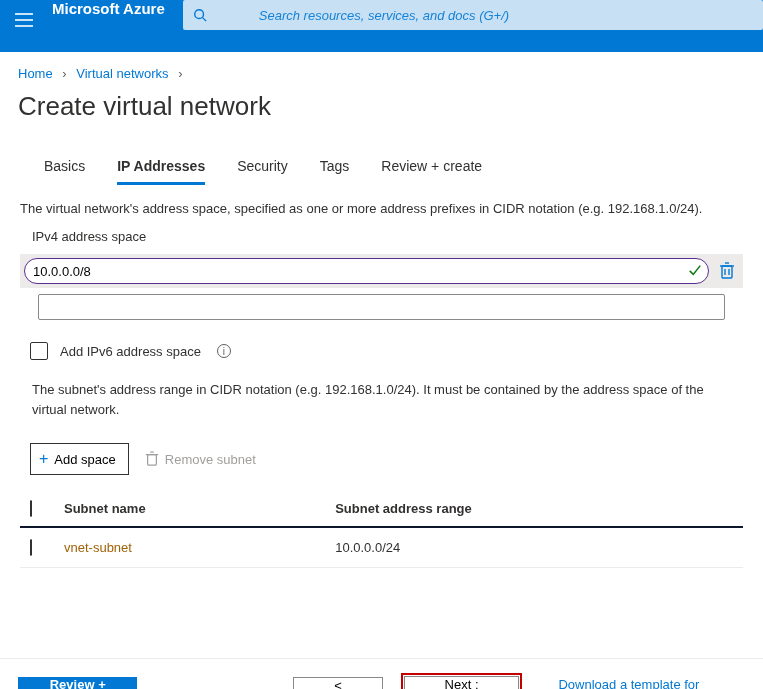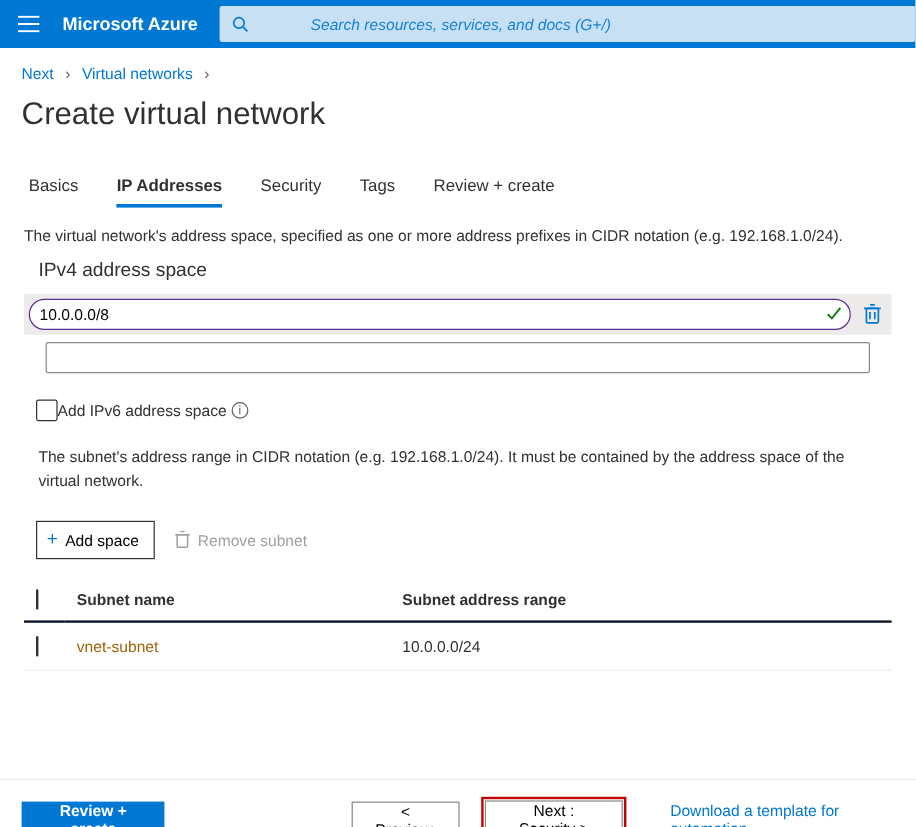"Microsoft Azure" .topbar { align-items: center -> flex-start; height: 40px -> 52px }
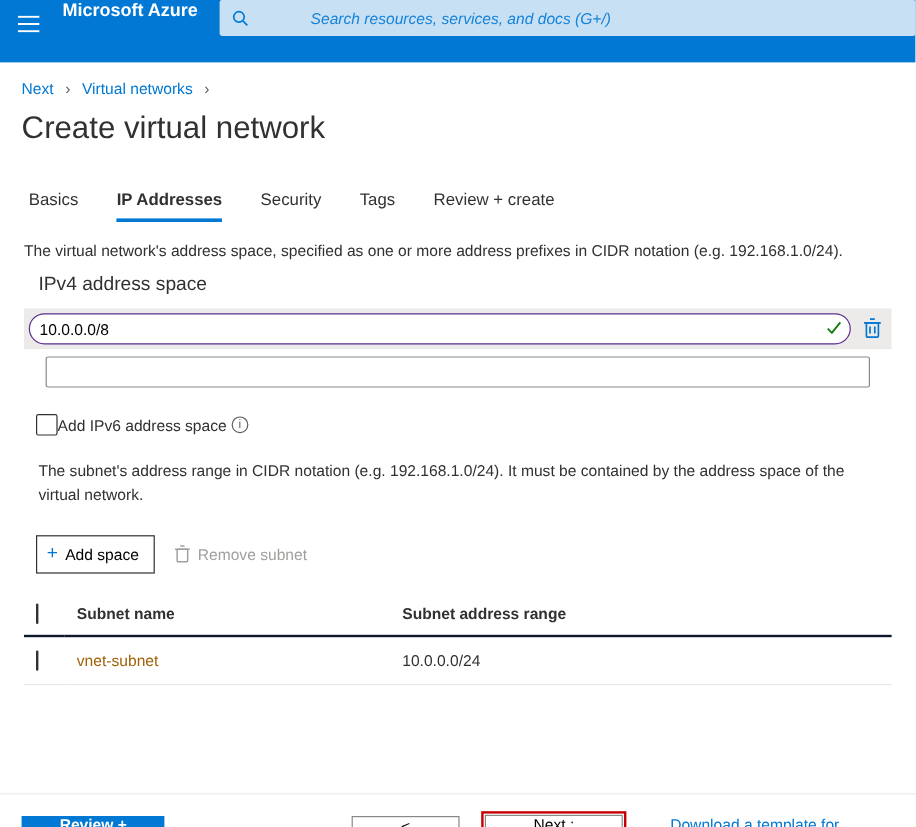"Next" a { text: Next -> Home }
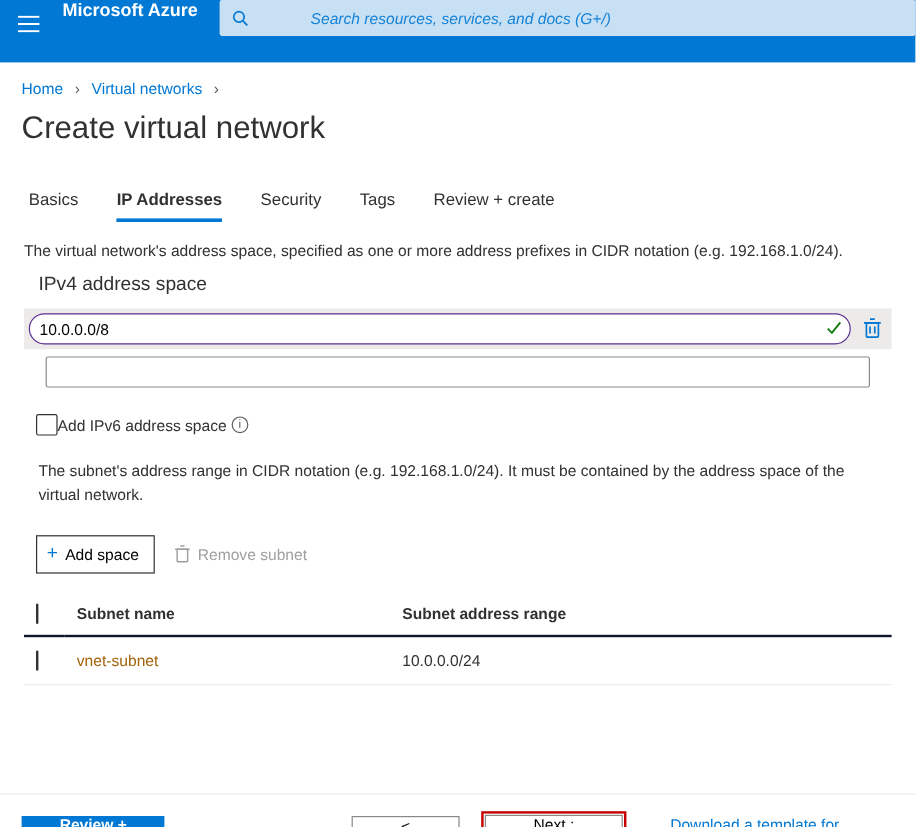"Basics" .tabs { margin-left: none -> 20px }
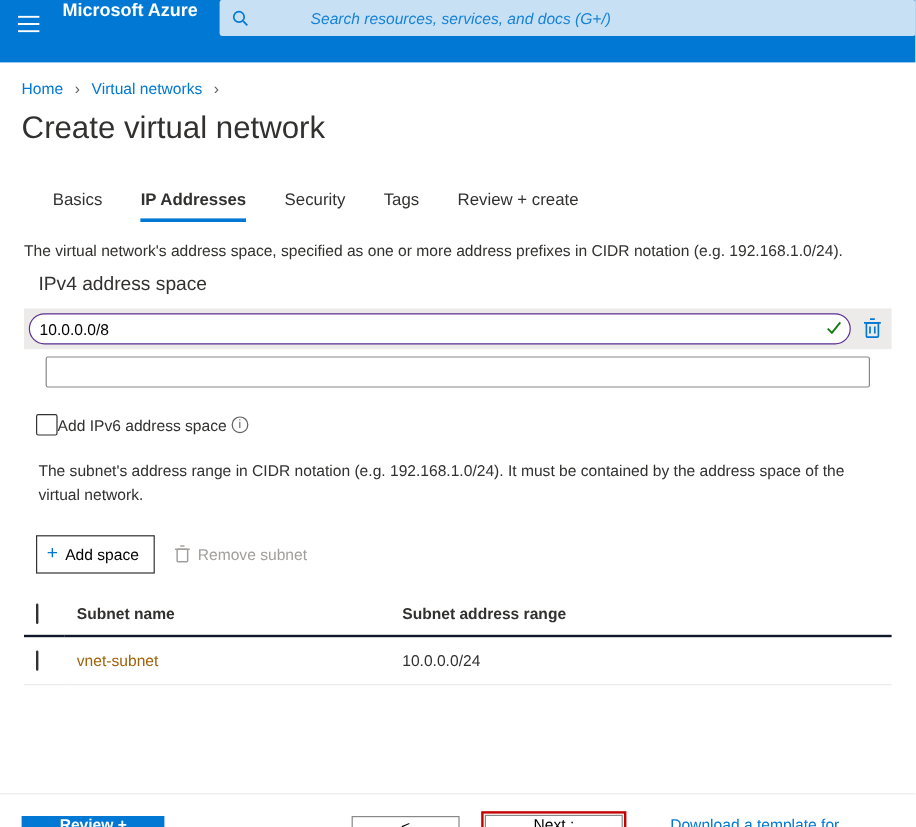"IPv4 address space" .section-label { font-size: 16px -> 13px }
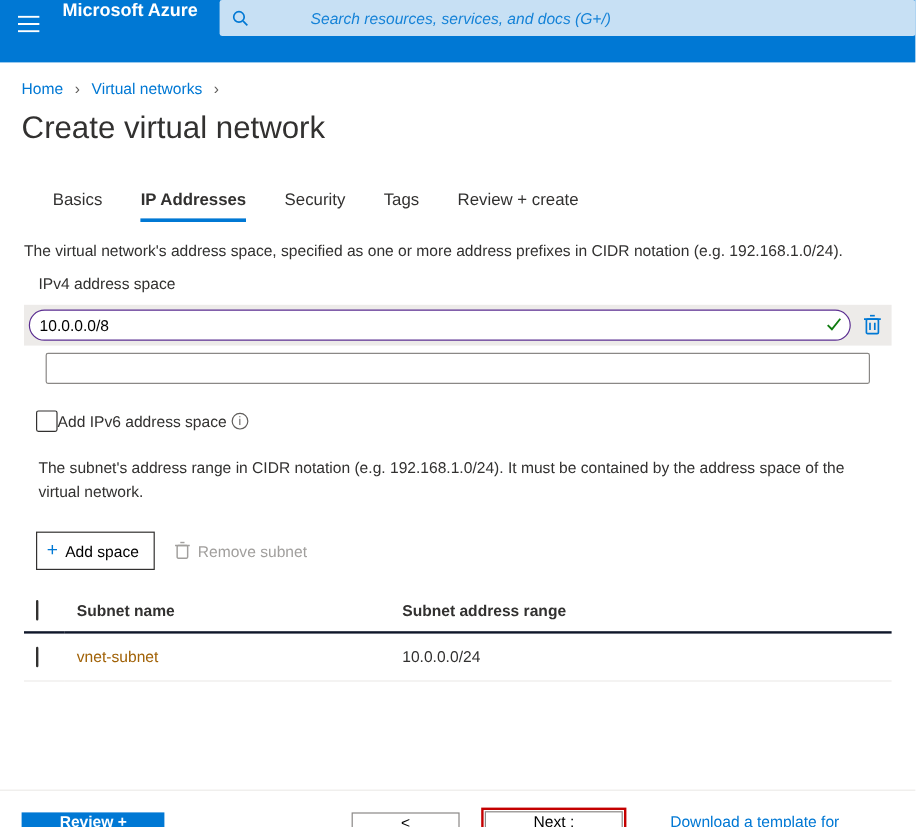"Add IPv6 address space" .check-row { gap: 0 -> 12px }
